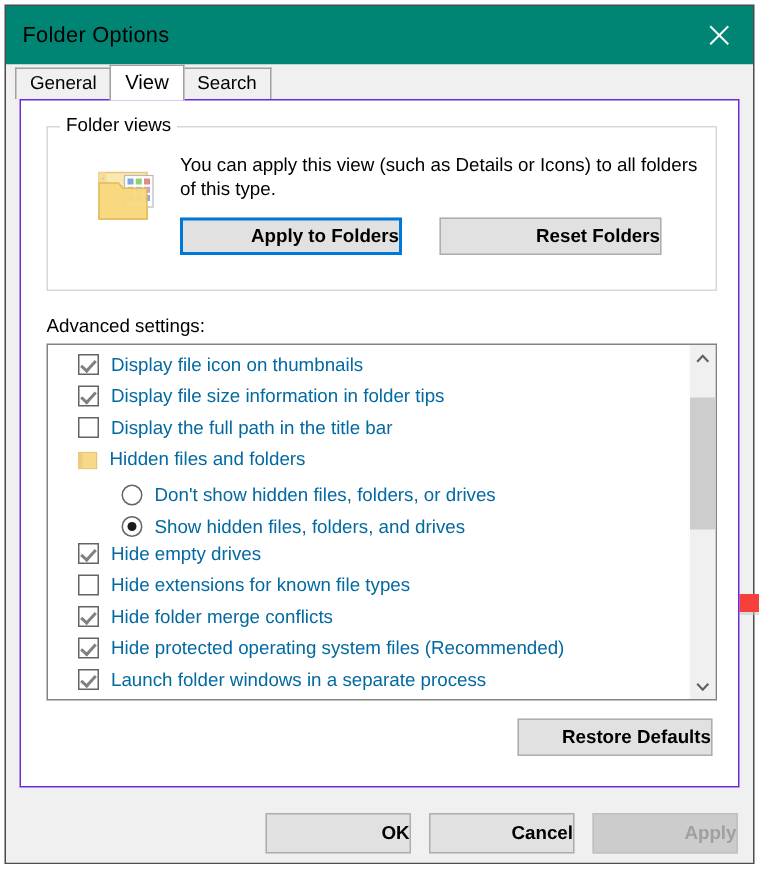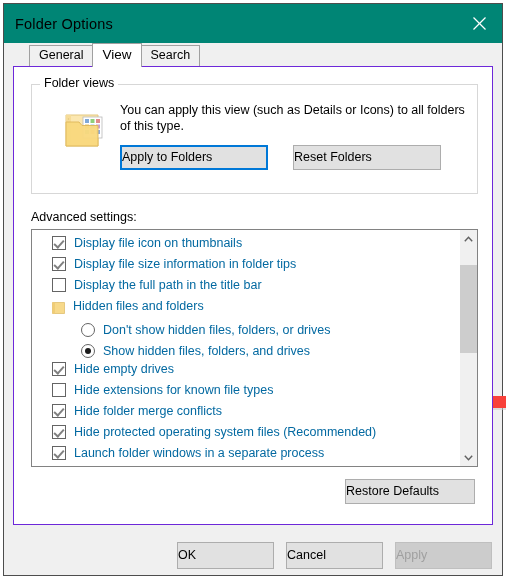"General" .tabstrip { padding-left: 25px -> 6px }
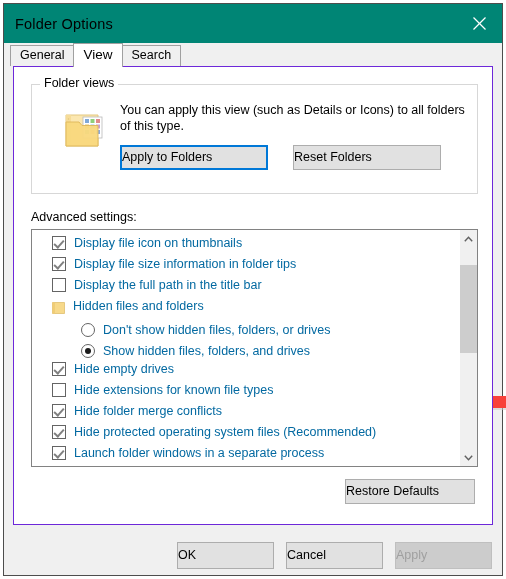"Apply to Folders" .btn { font-weight: none -> bold; text-align: left -> right }
